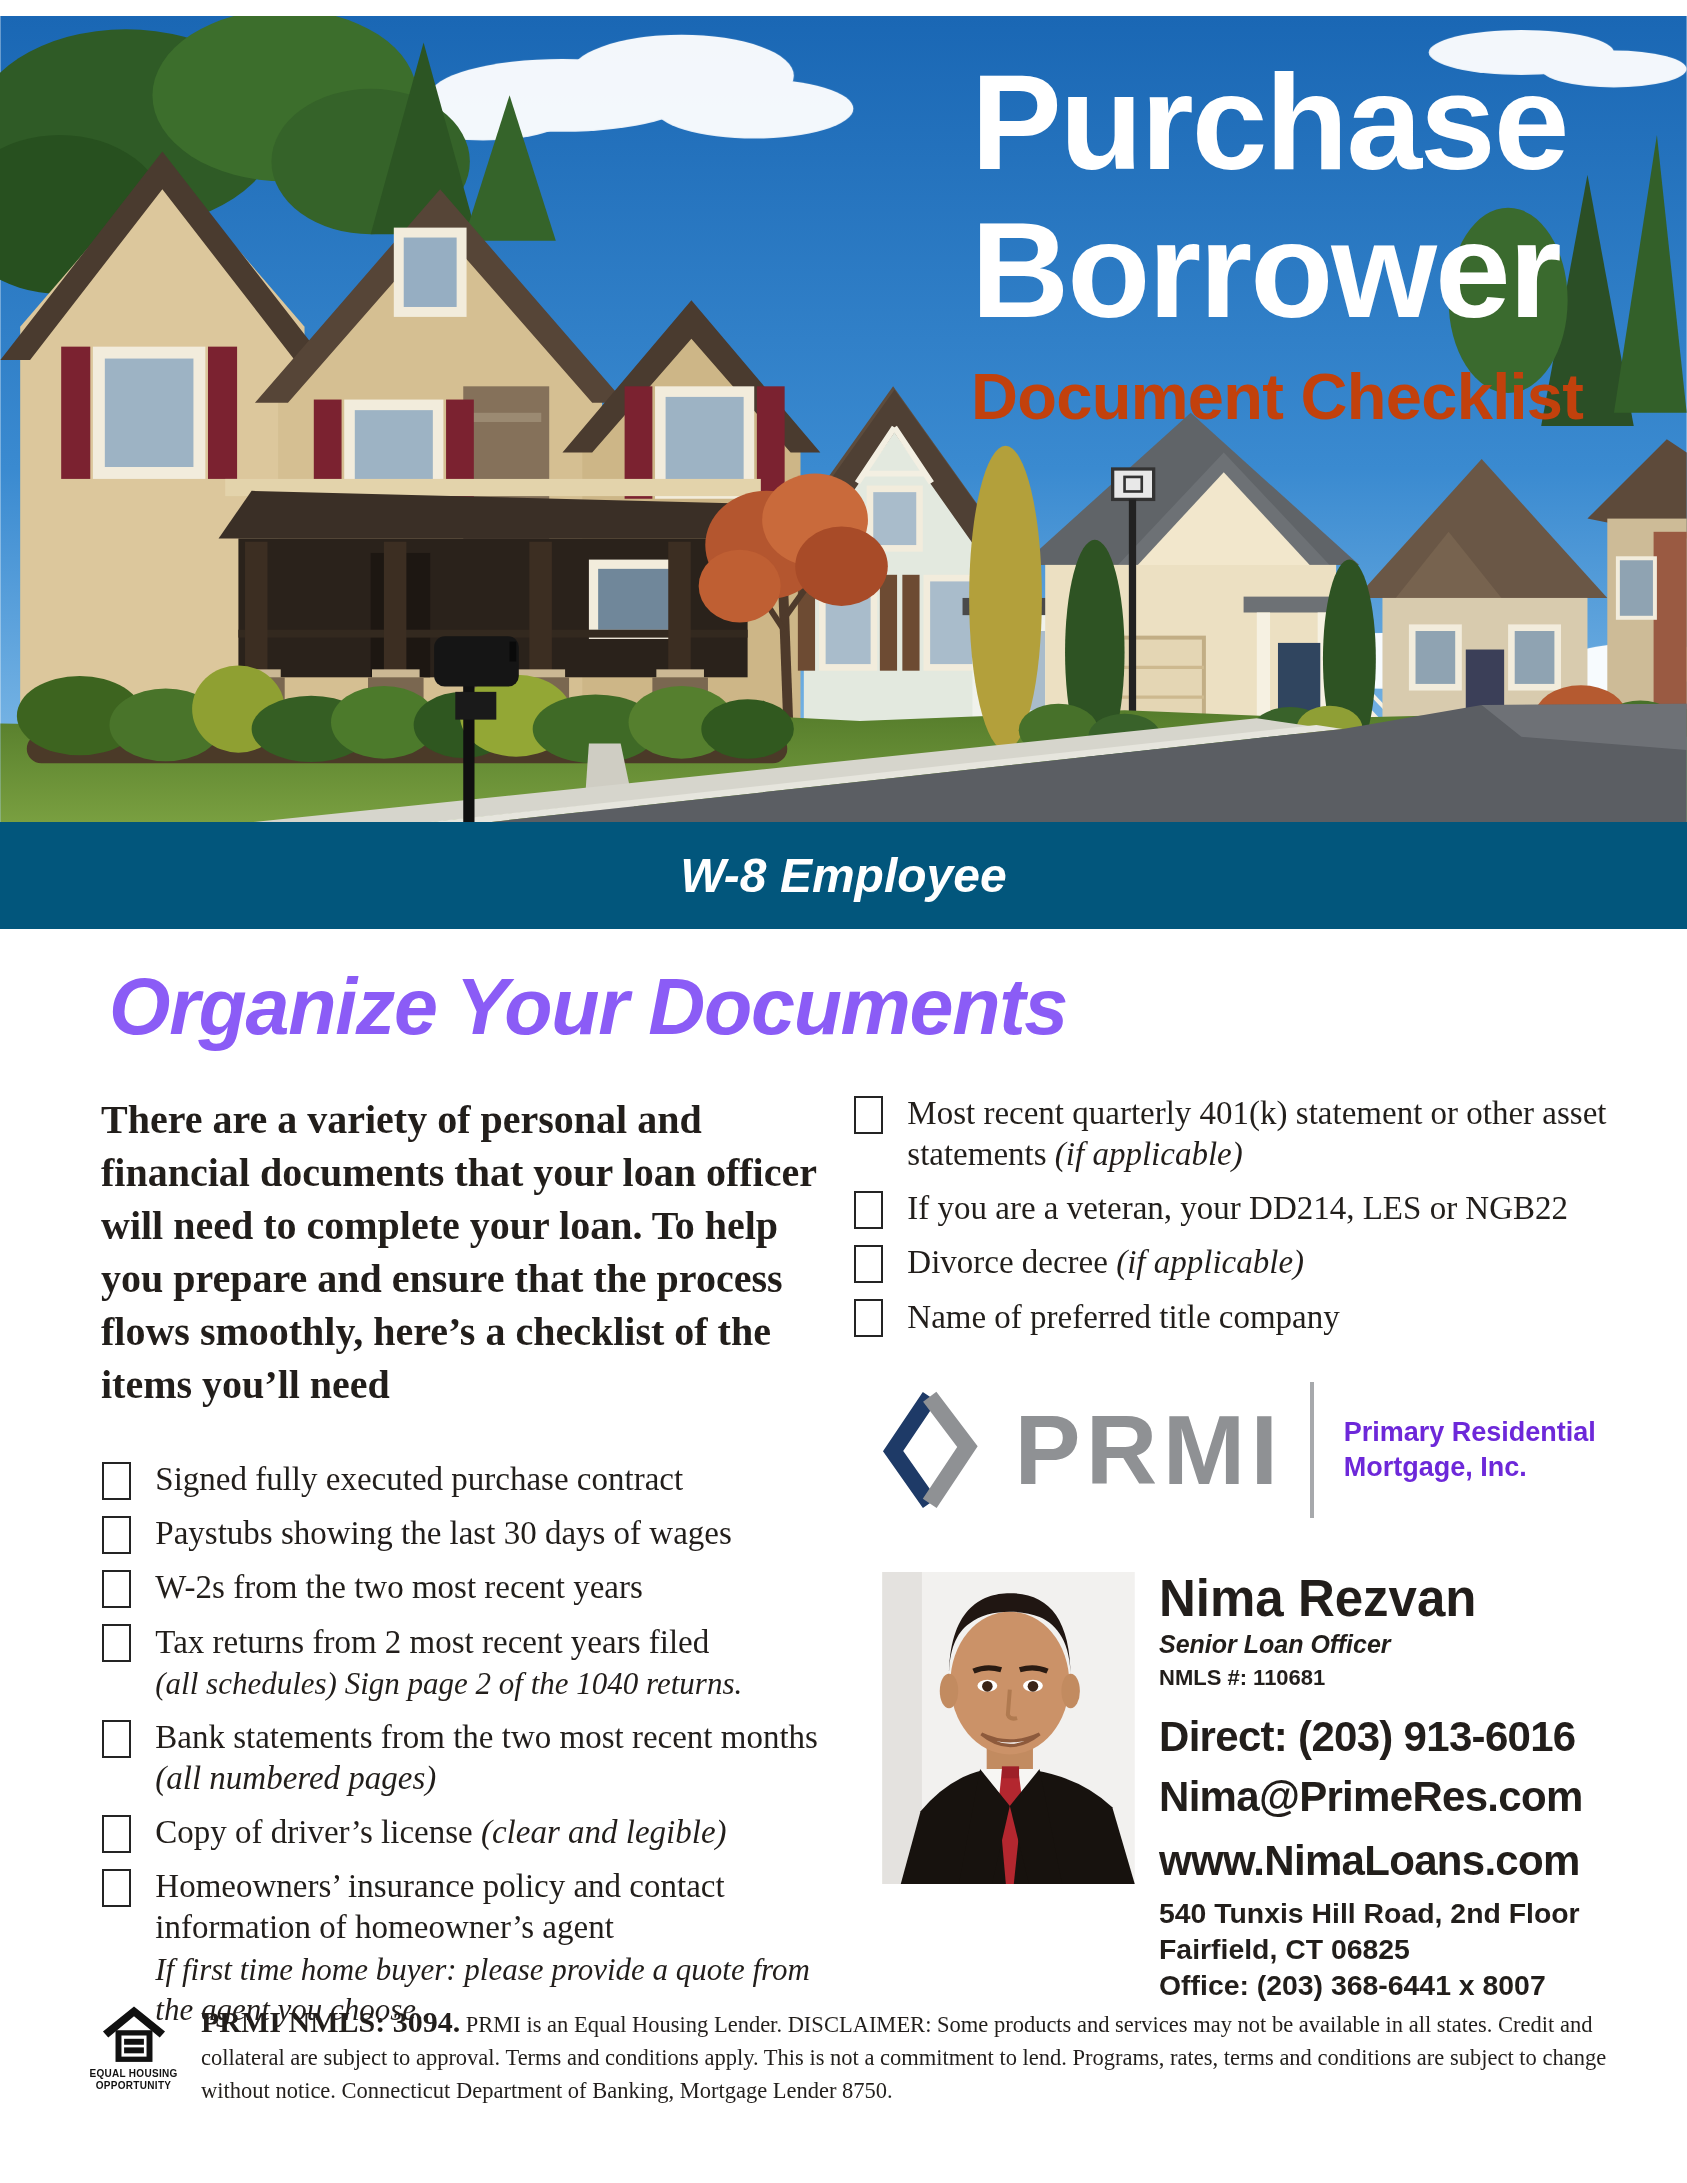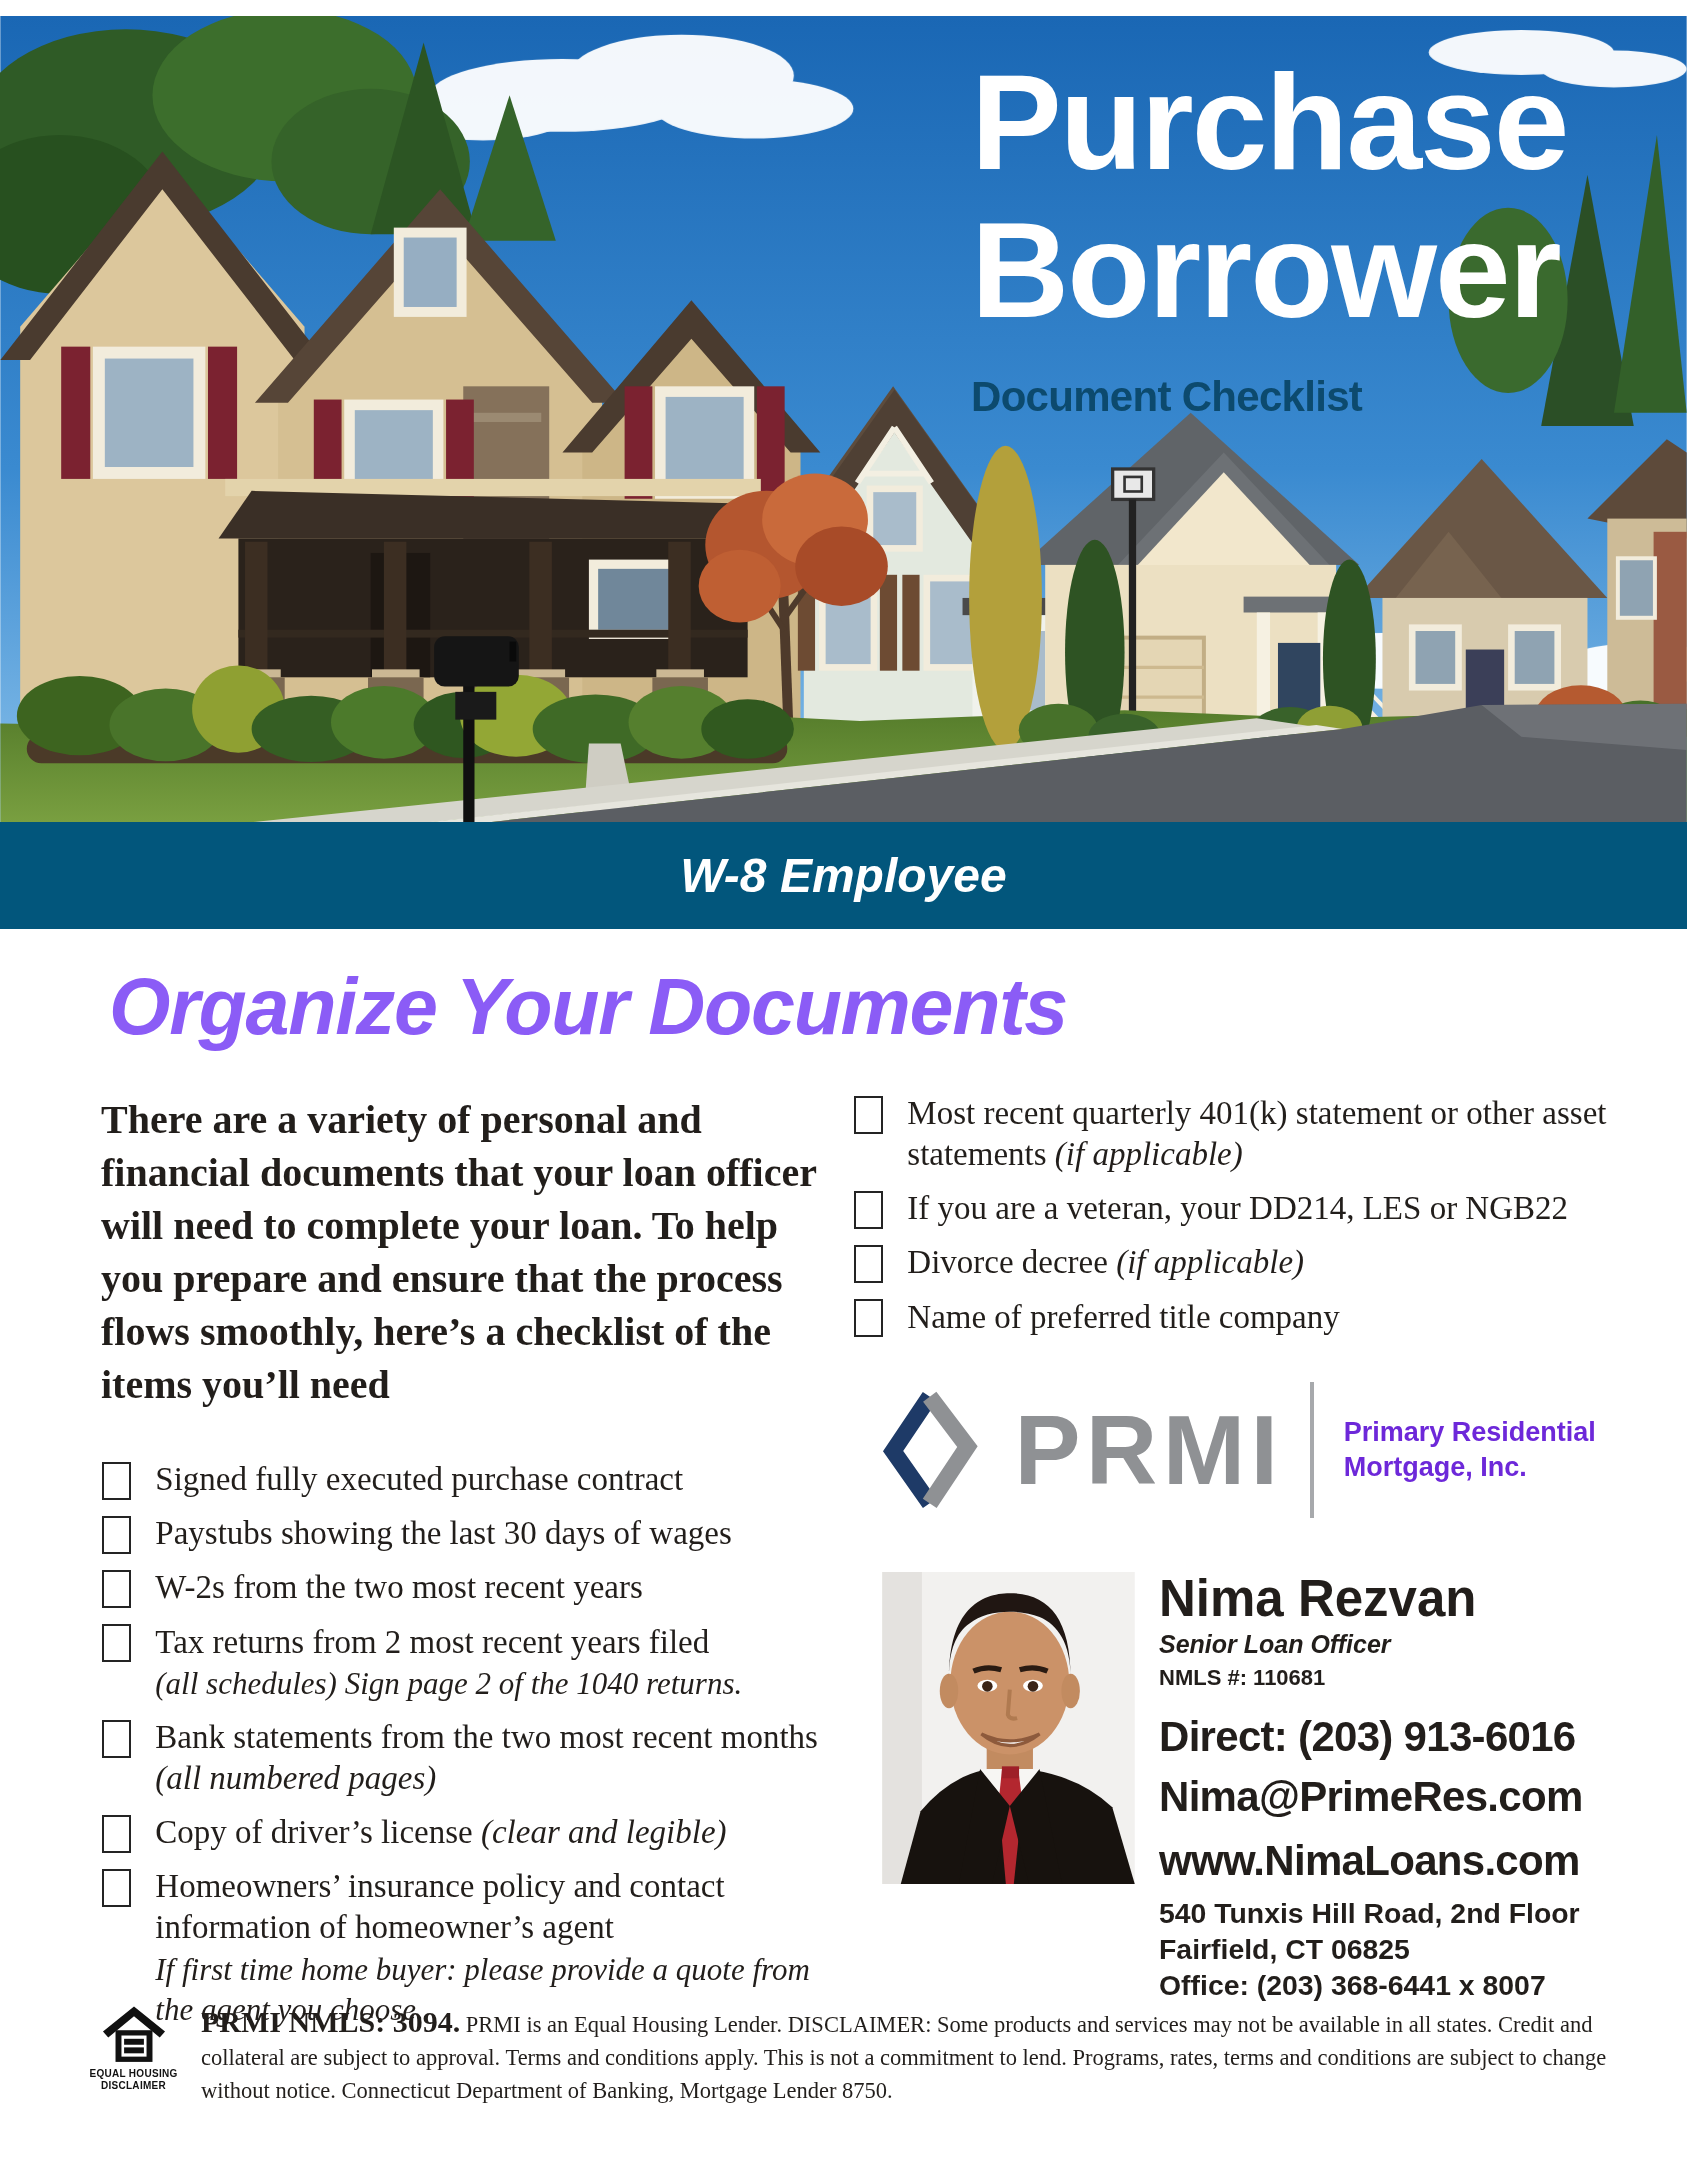"Document Checklist" .hero-subtitle { color: #0c4a6e -> #c2410c; font-size: 42px -> 65px }
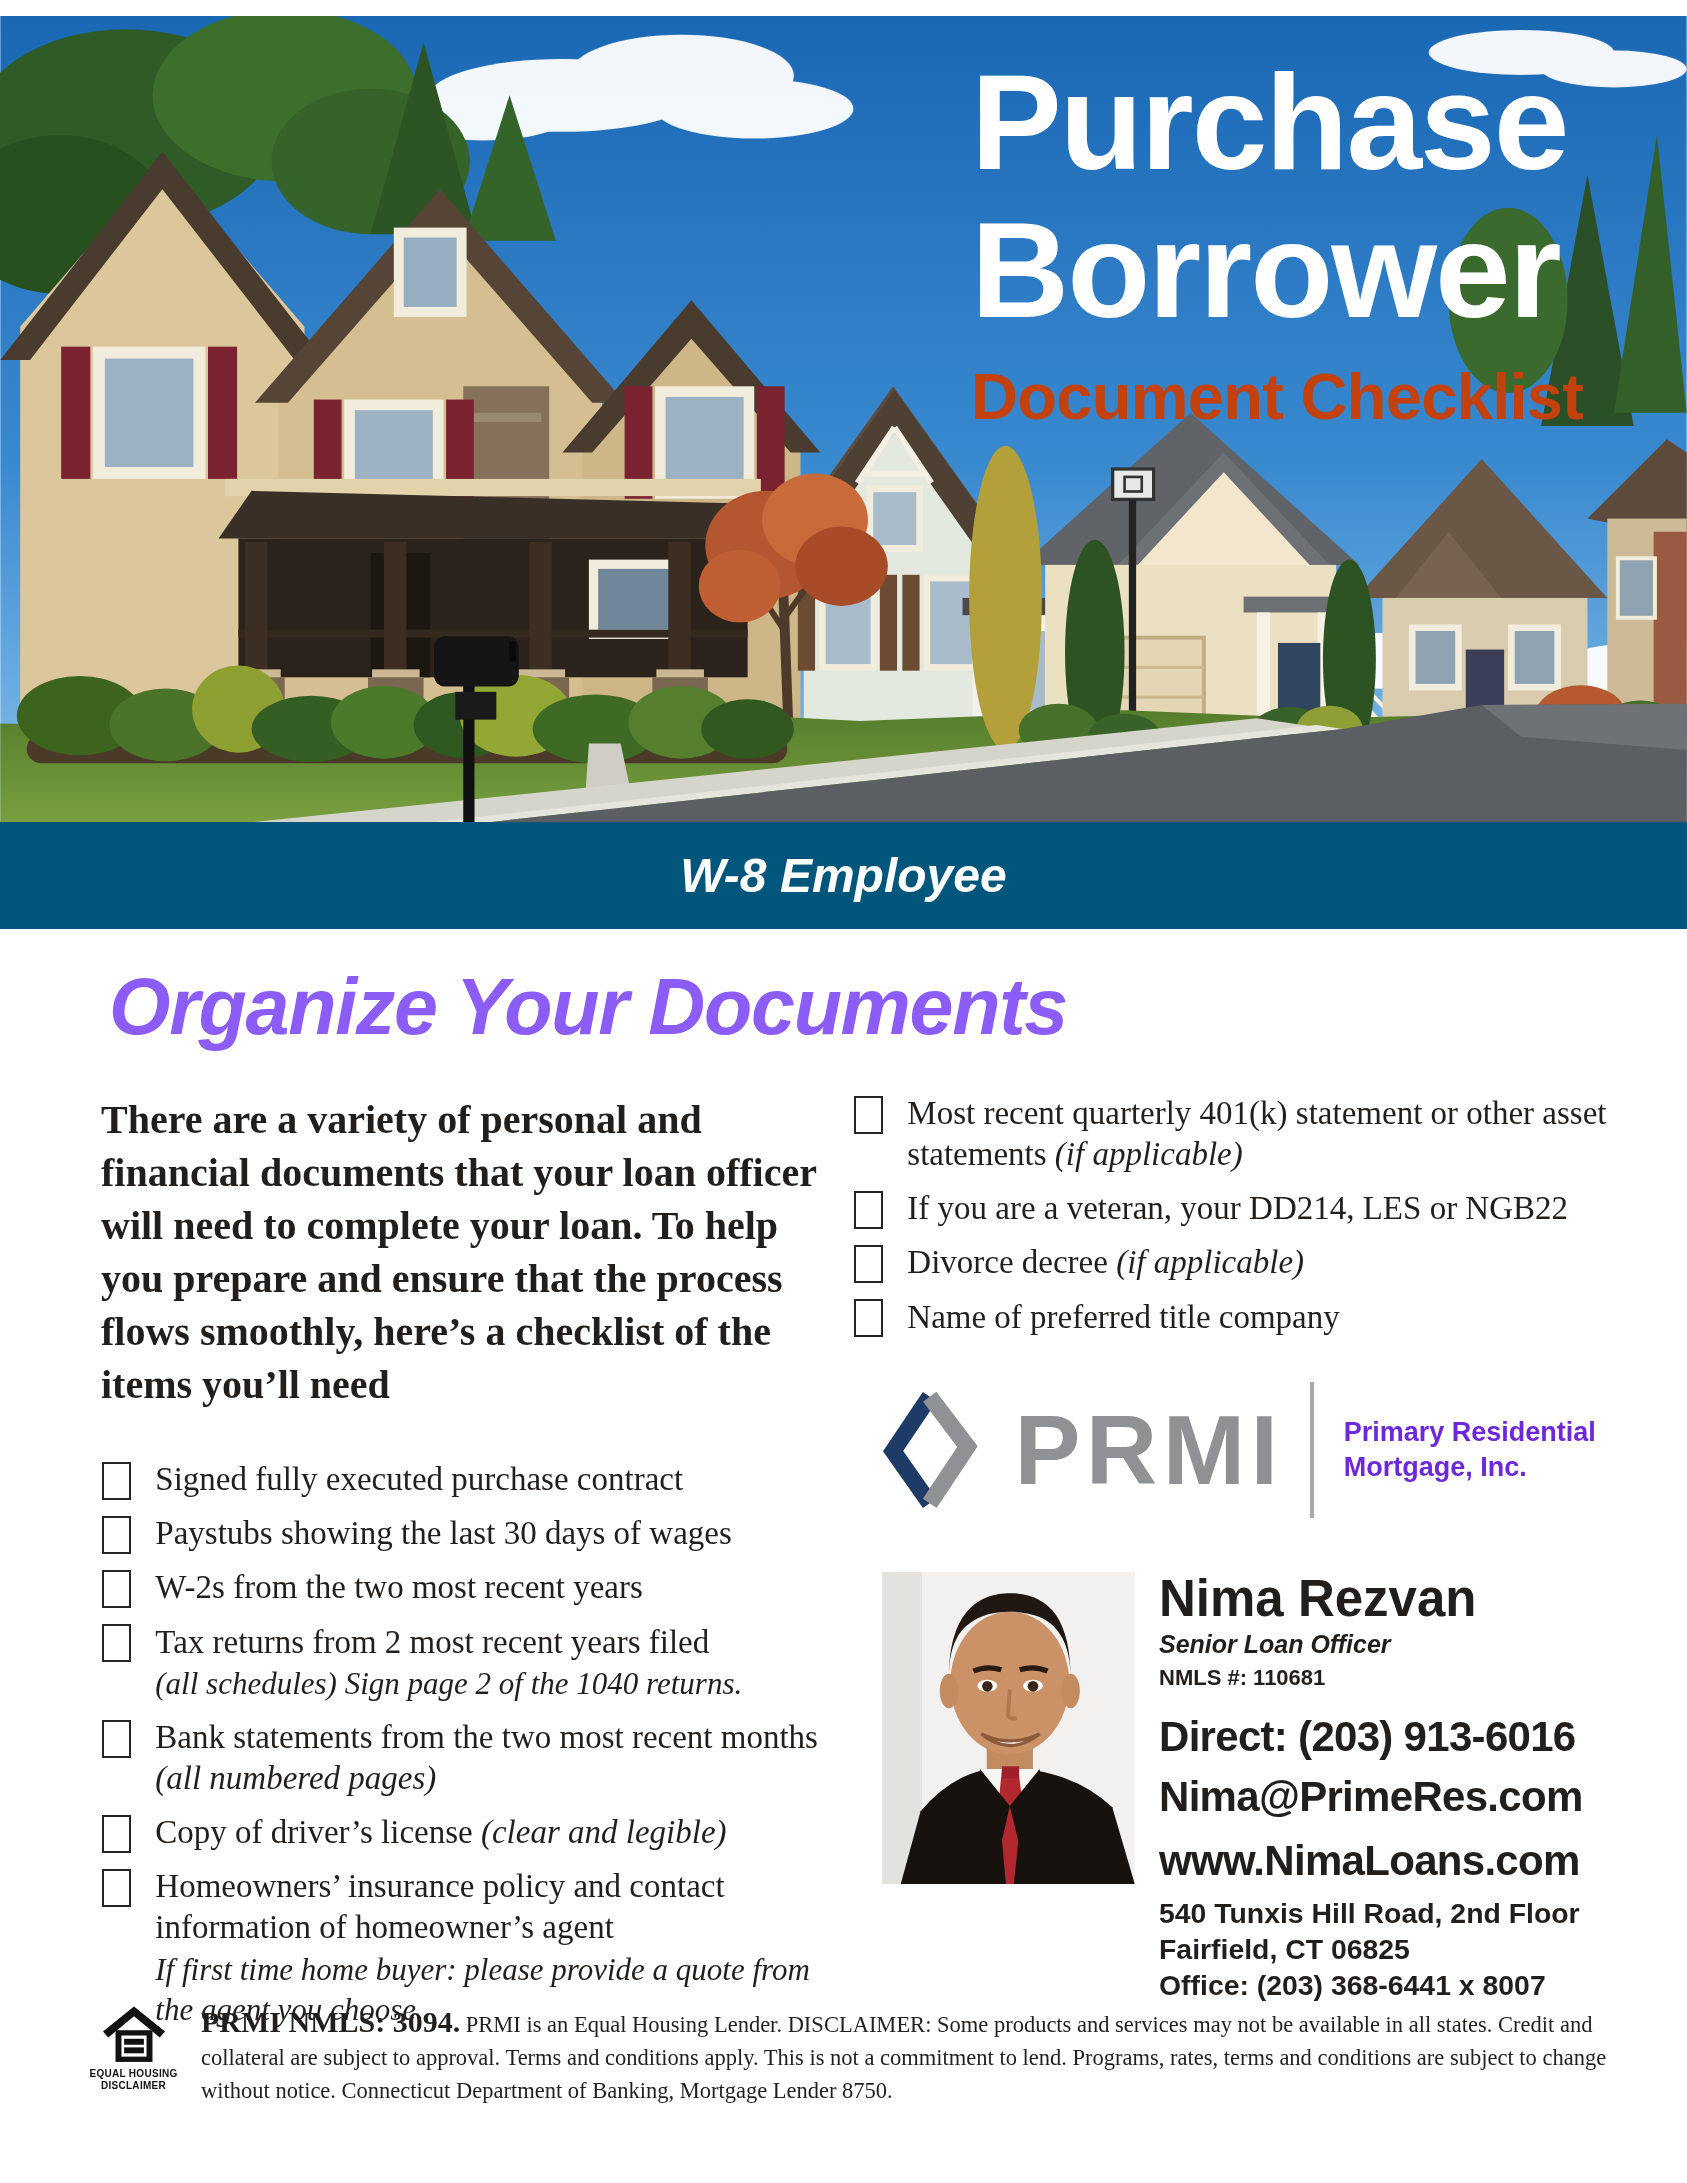"DISCLAIMER" div { text: DISCLAIMER -> OPPORTUNITY }
